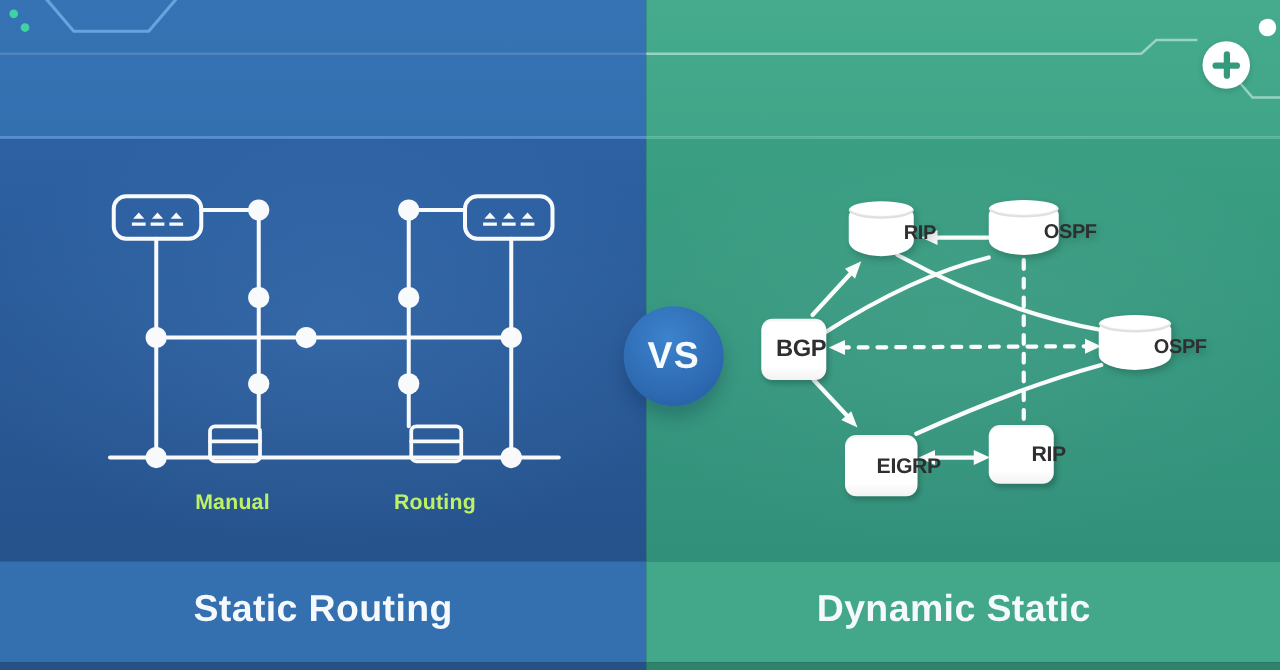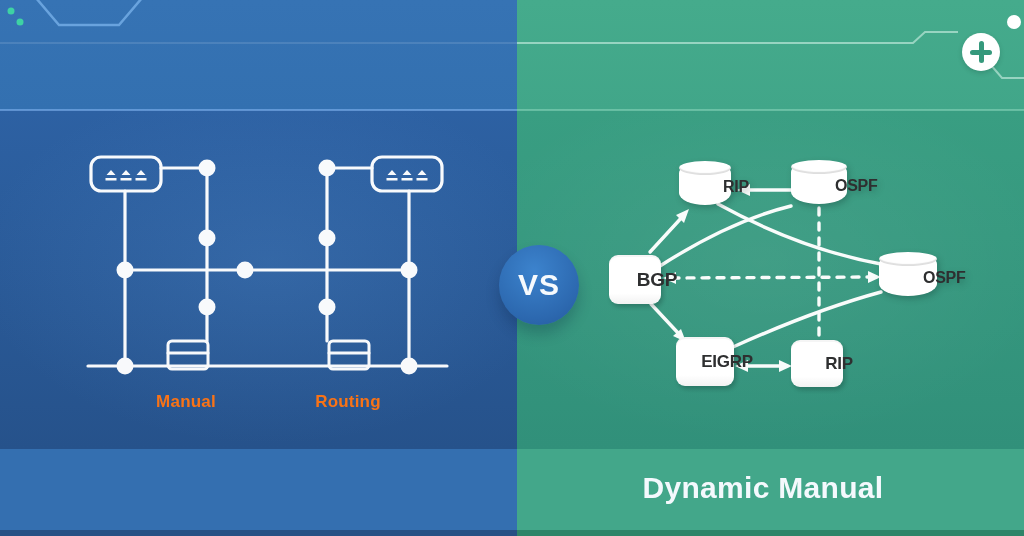"BGP" .n-bgp { justify-content: none -> flex-end }
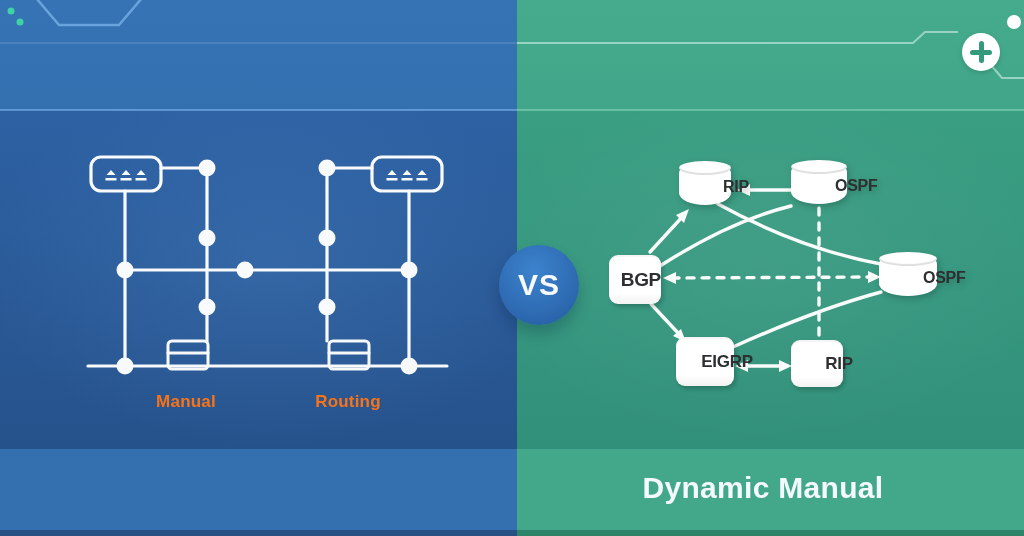"EIGRP" .n-eigrp { top: 337px -> 348px }
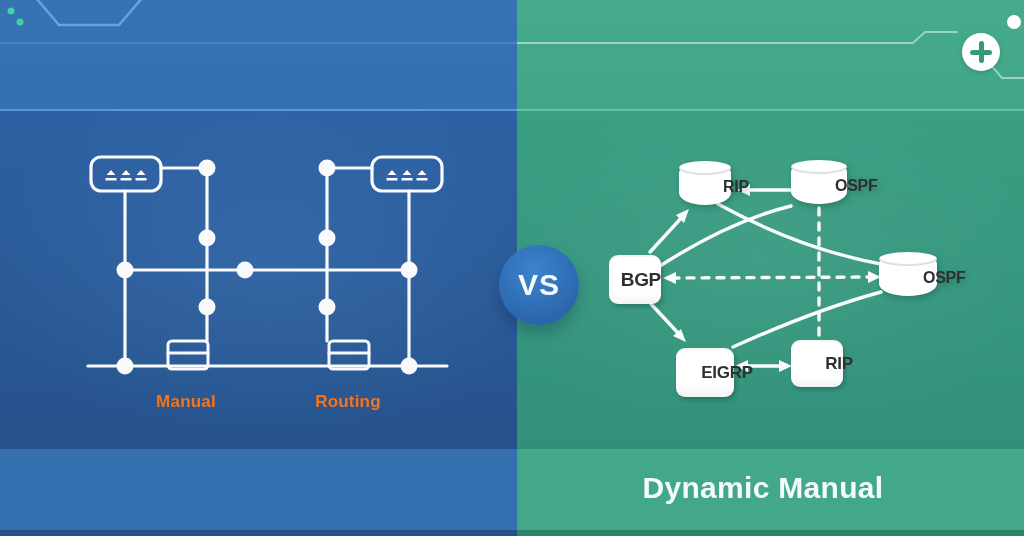"Manual" .dev-label { color: #f97316 -> #bef264 }
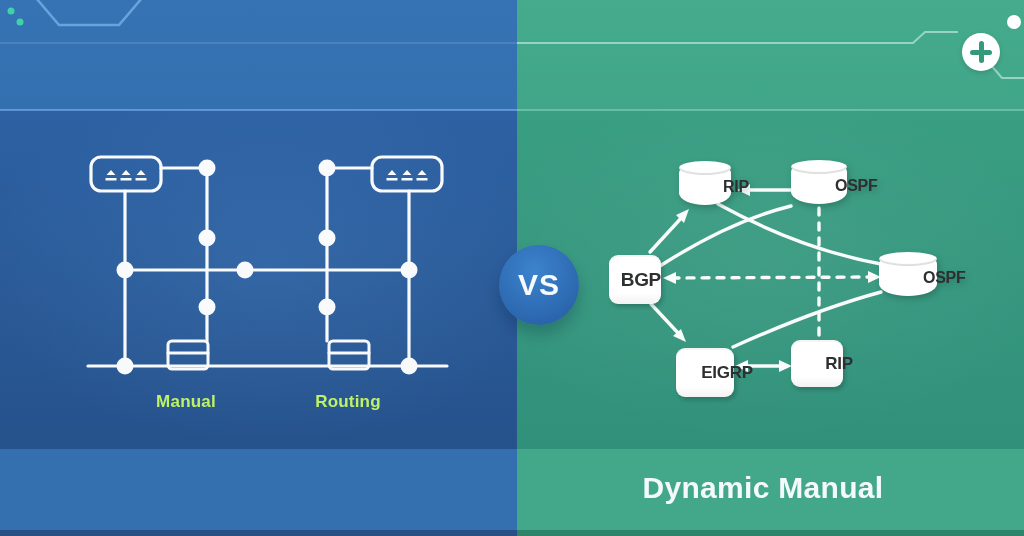"Static Routing" div.title { html: none -> <div>Static Routing</div> }
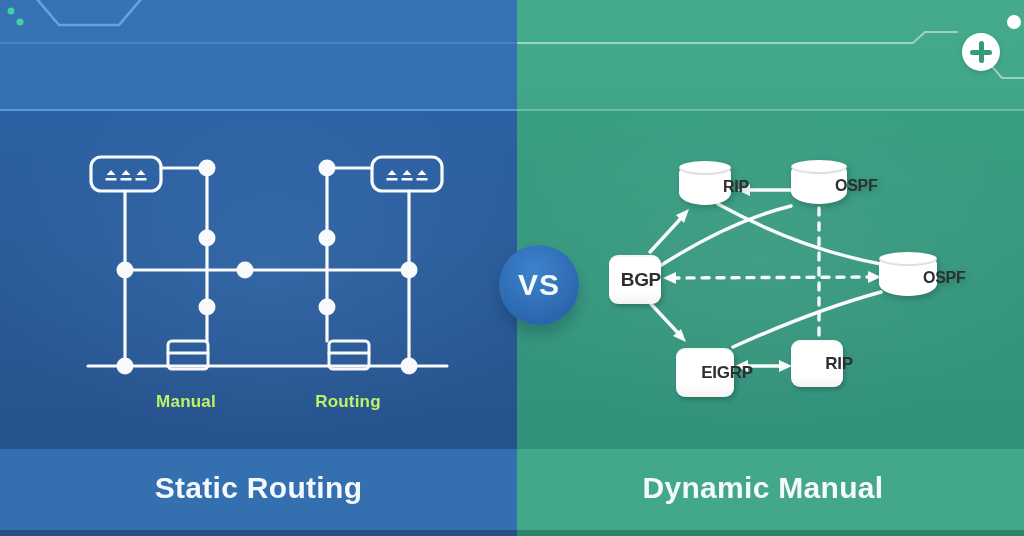"Dynamic Manual" div.title { text: Manual -> Static }
